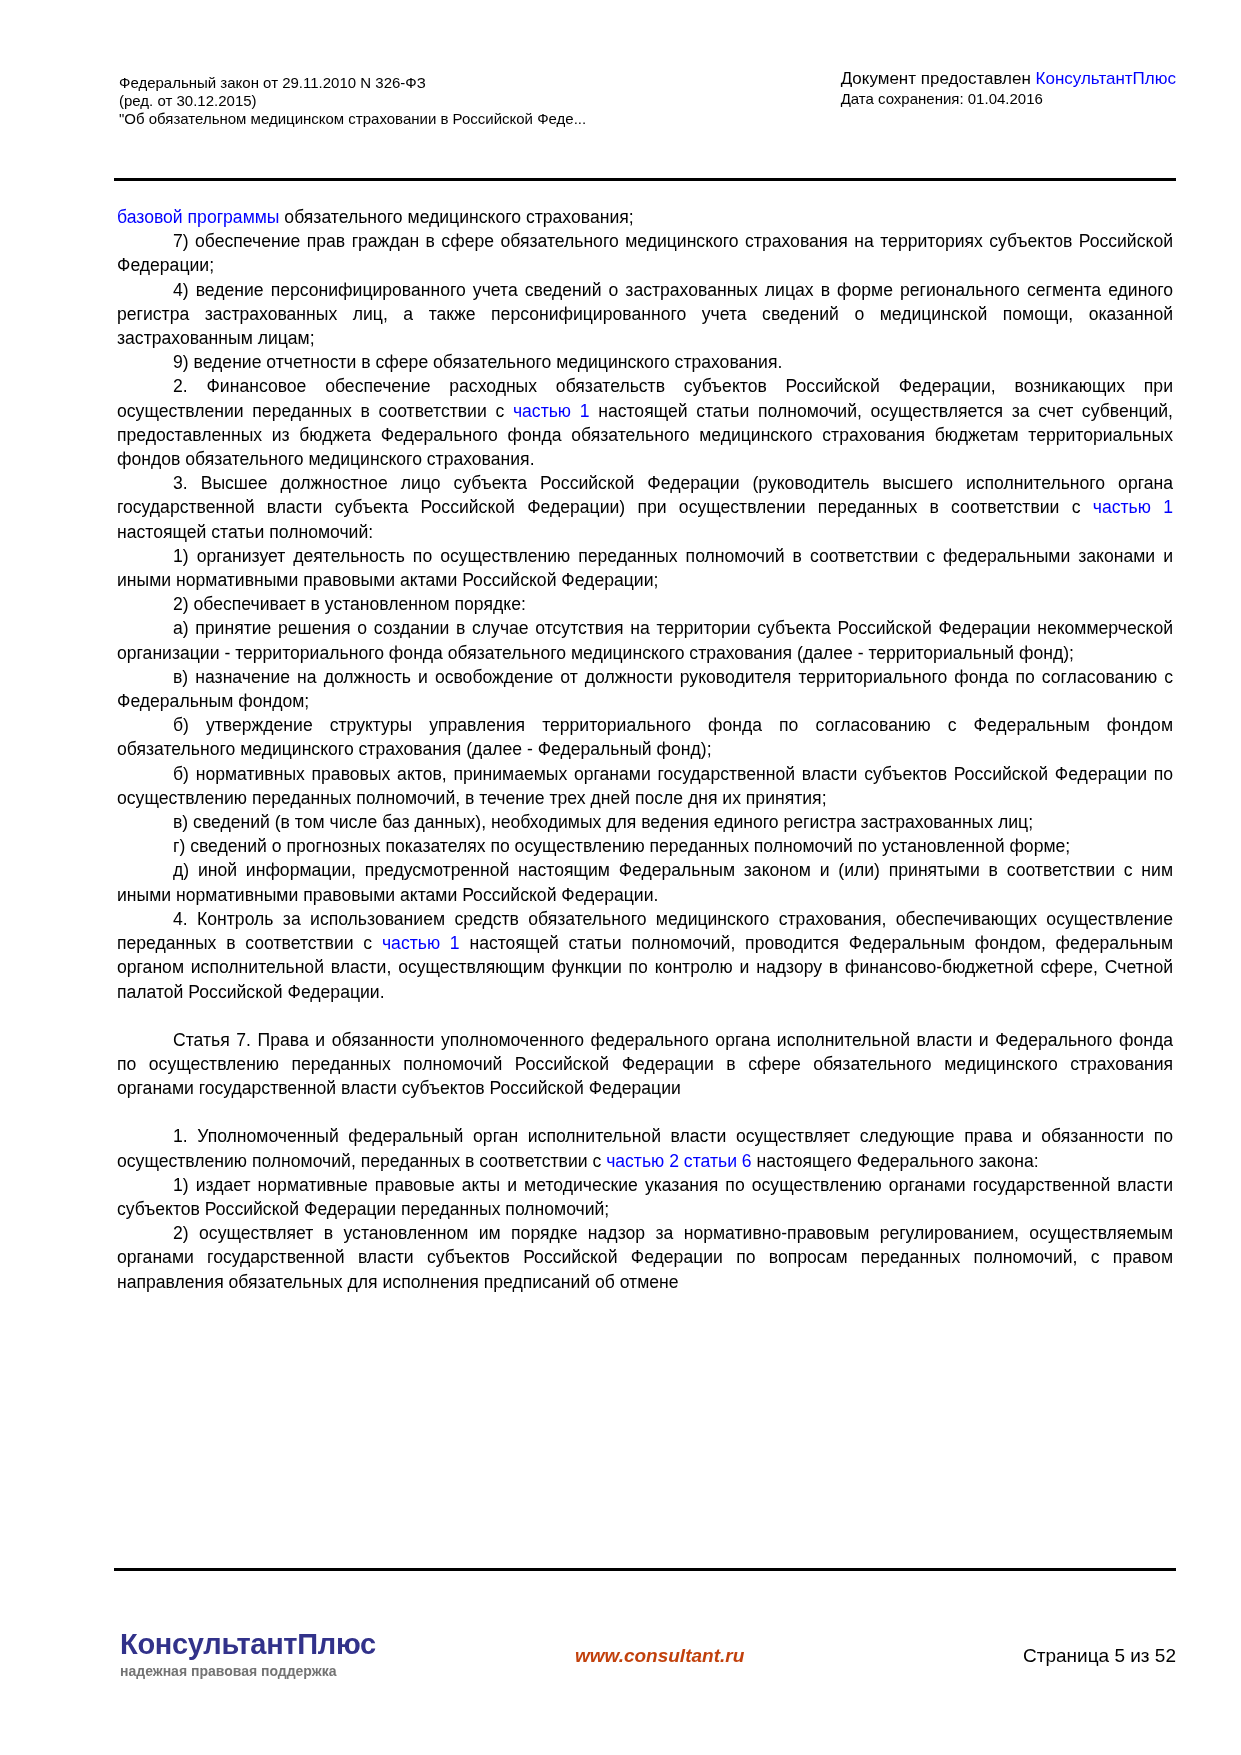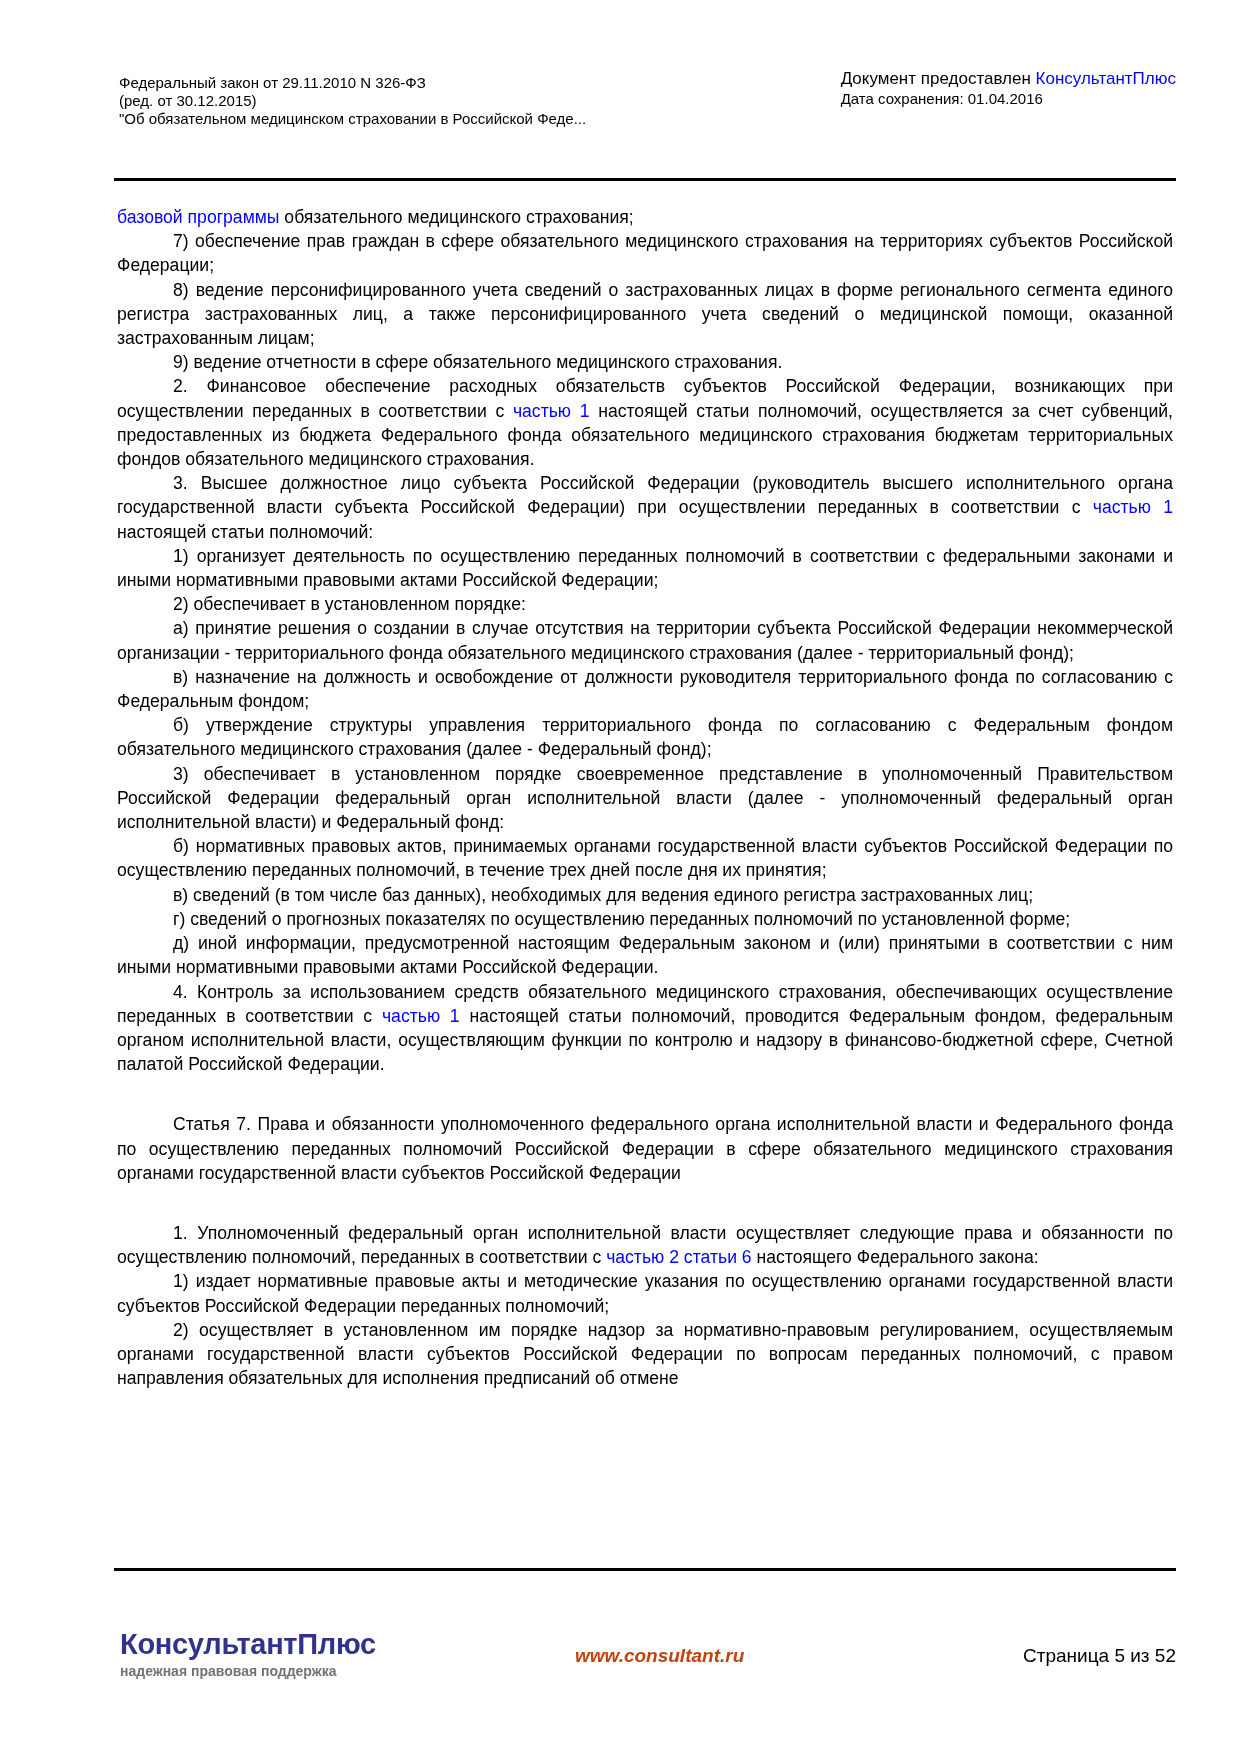"8) ведение персонифицированного учета" p { text: 8 -> 4 }
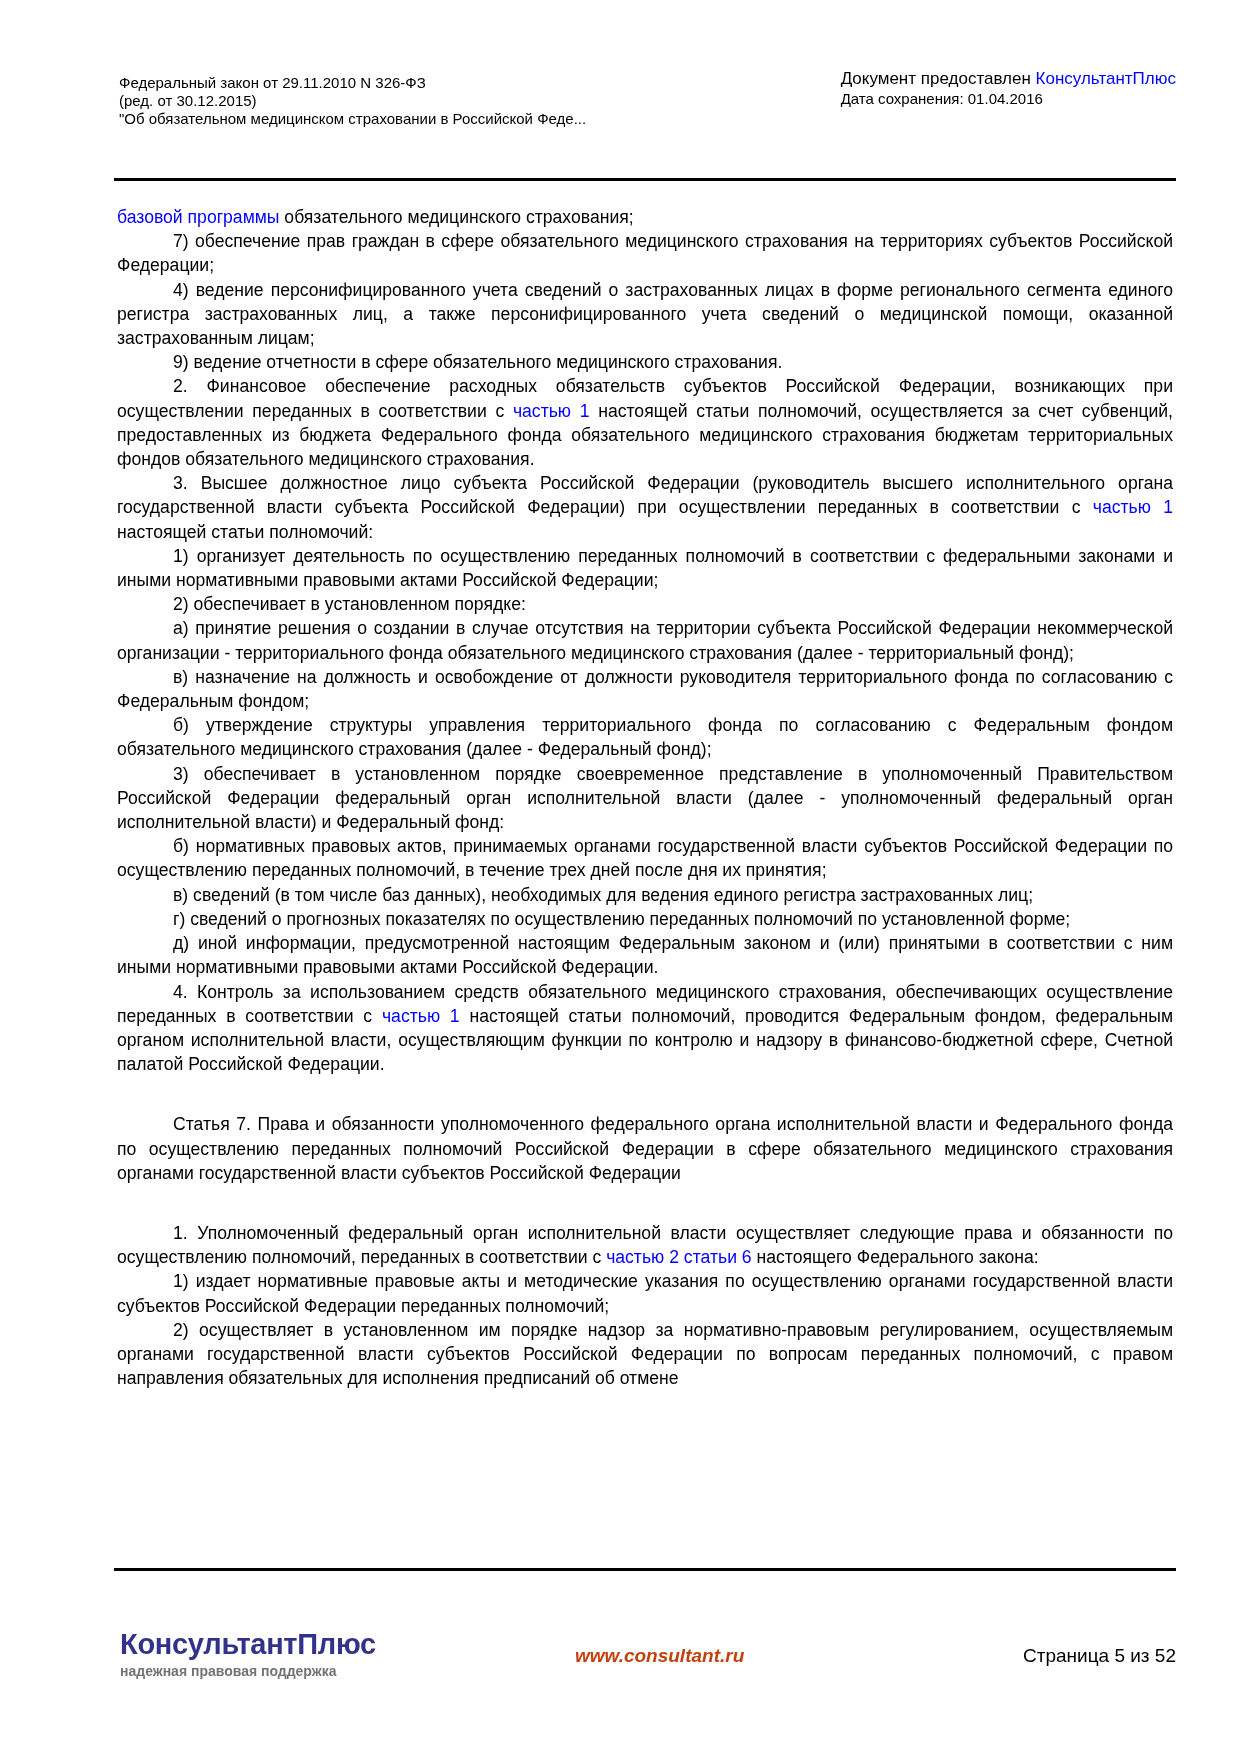"3) обеспечивает в установленном порядке" p { html: <p>3) обеспечивает в установленном порядке своевременное представление в уполномоченный Правительством Российской Федерации федеральный орган исполнительной власти (далее - уполномоченный федеральный орган исполнительной власти) и Федеральный фонд:</p> -> none }
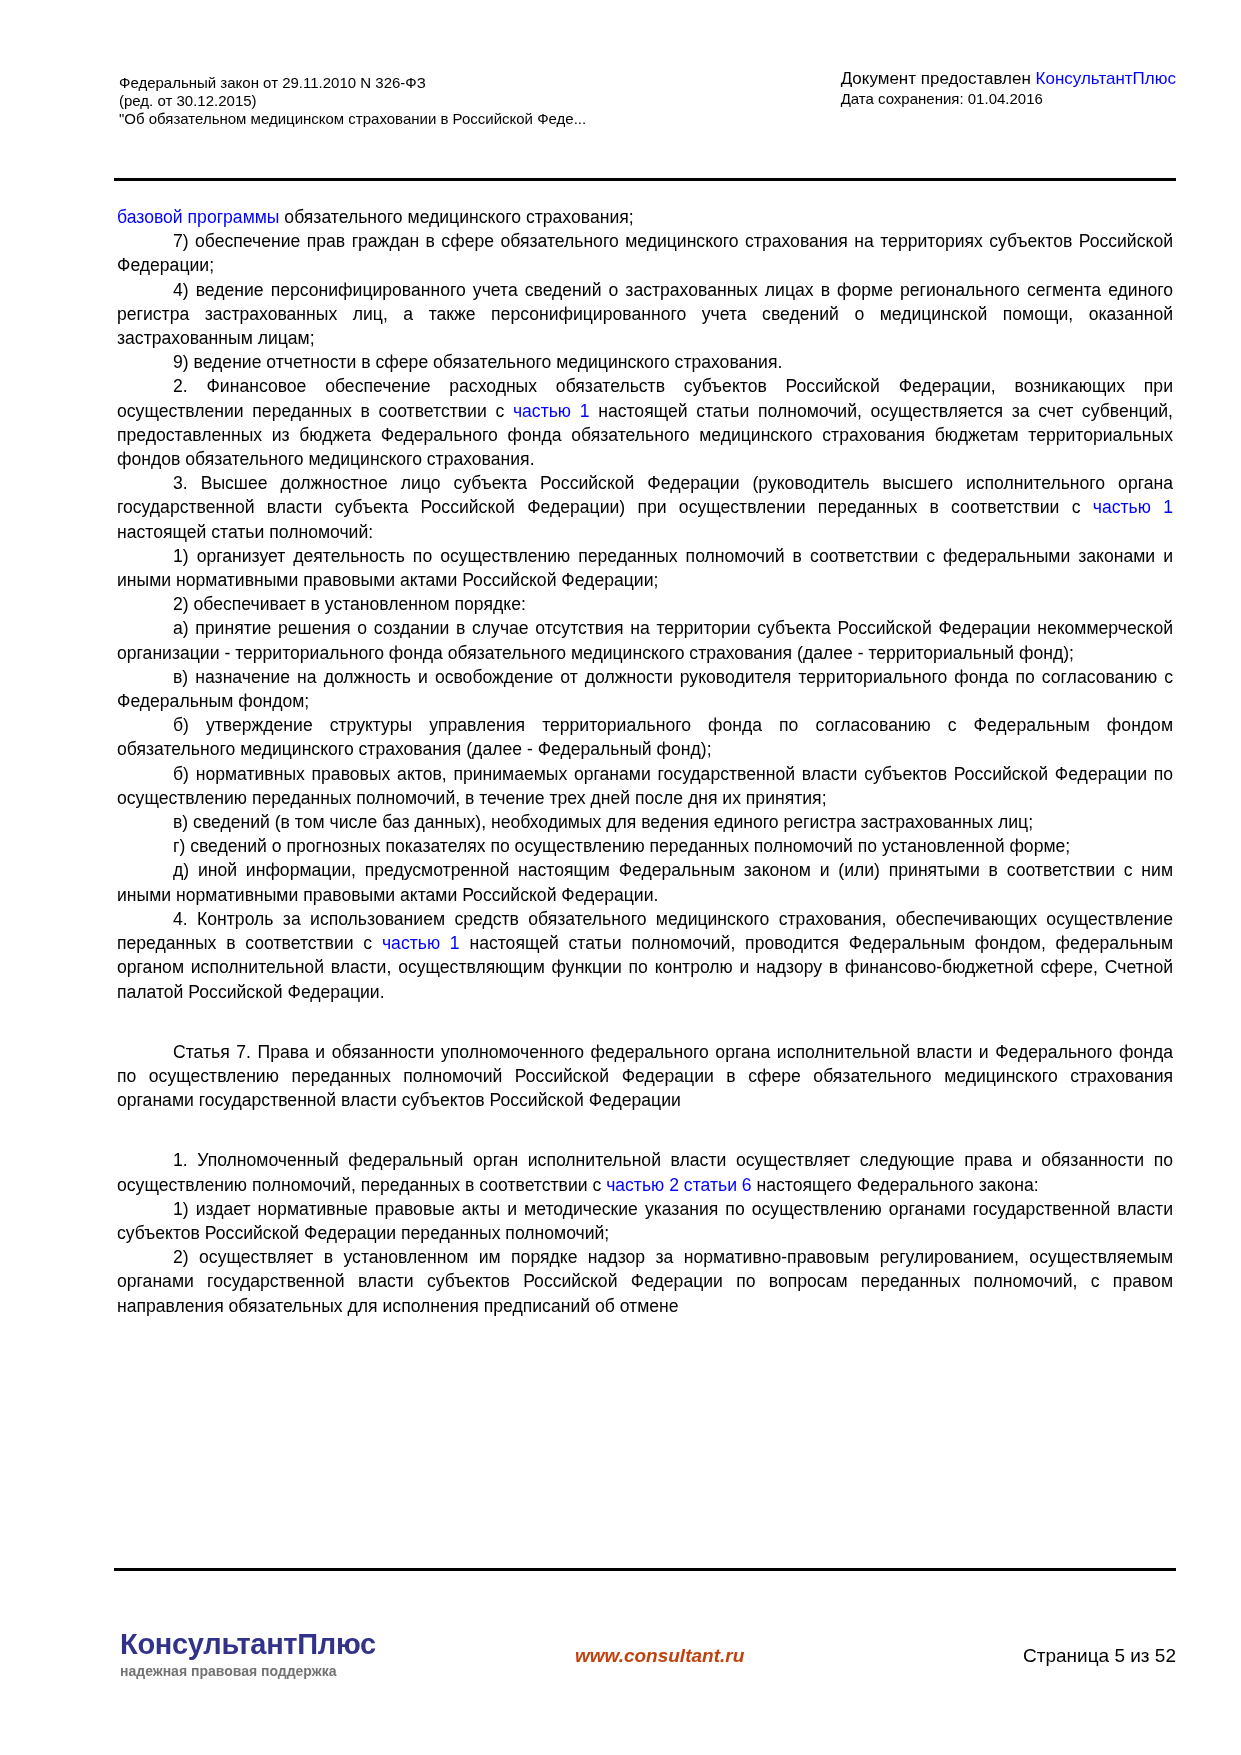"Статья 7. Права и обязанности" .body-text p.gap { margin-top: 36px -> 24px }
